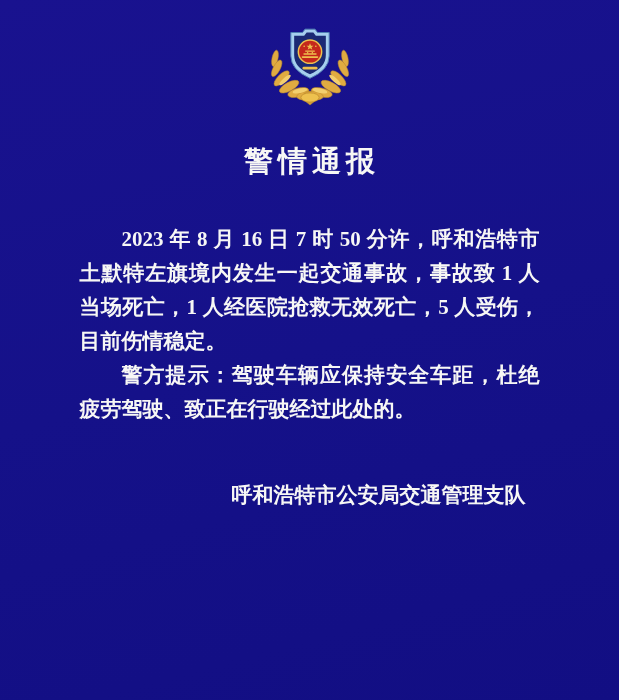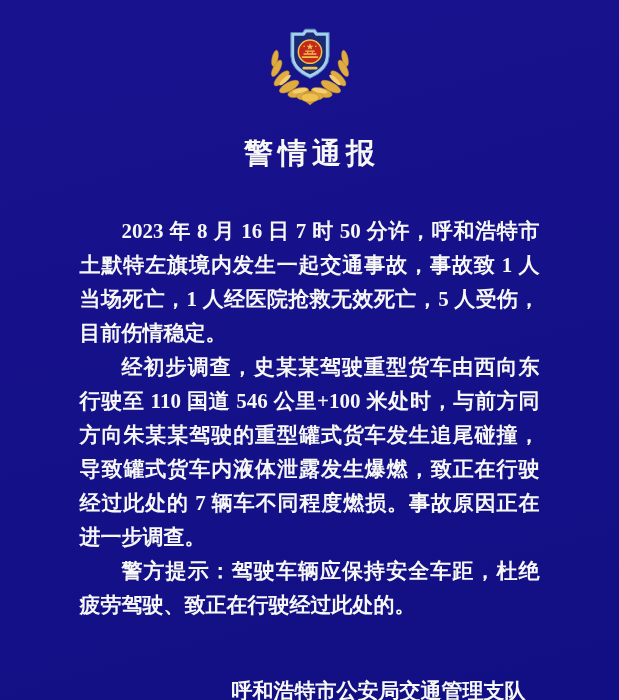"警情通报" .title { margin: 16px 0 0 0 -> 24px 0 0 0 }
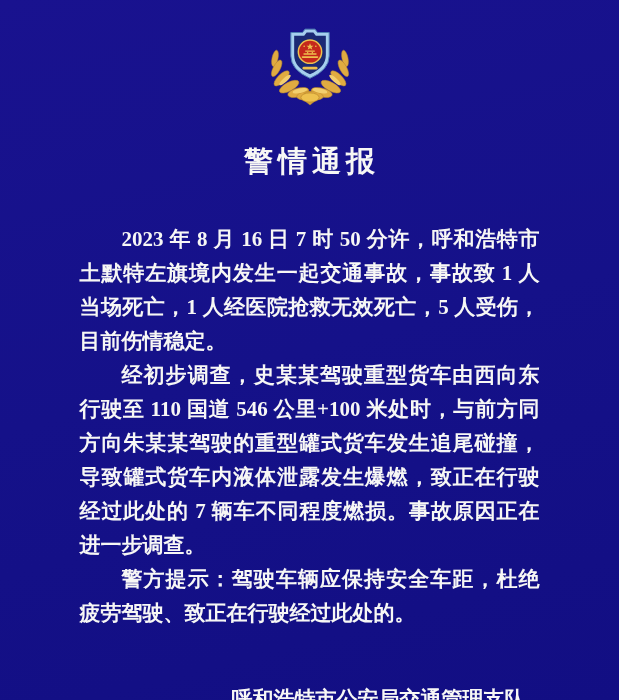"经初步调查，史某某驾驶重型货车由西向东行驶至 110 国道 546 公里+100" p { html: <p>经初步调查，史某某驾驶重型货车由西向东行驶至 110 国道 546 公里+100 米处时，与前方同方向朱某某驾驶的重型罐式货车发生追尾碰撞，导致罐式货车内液体泄露发生爆燃，致正在行驶经过此处的 7 辆车不同程度燃损。事故原因正在进一步调查。</p> -> none }
